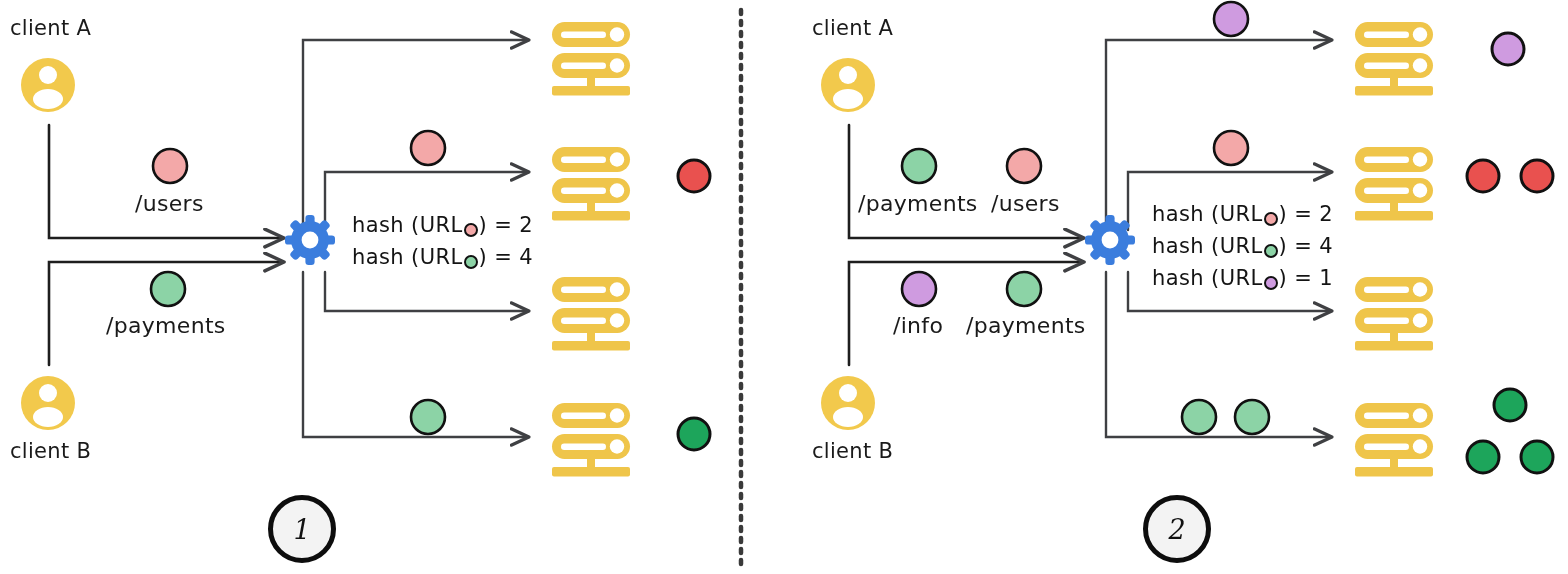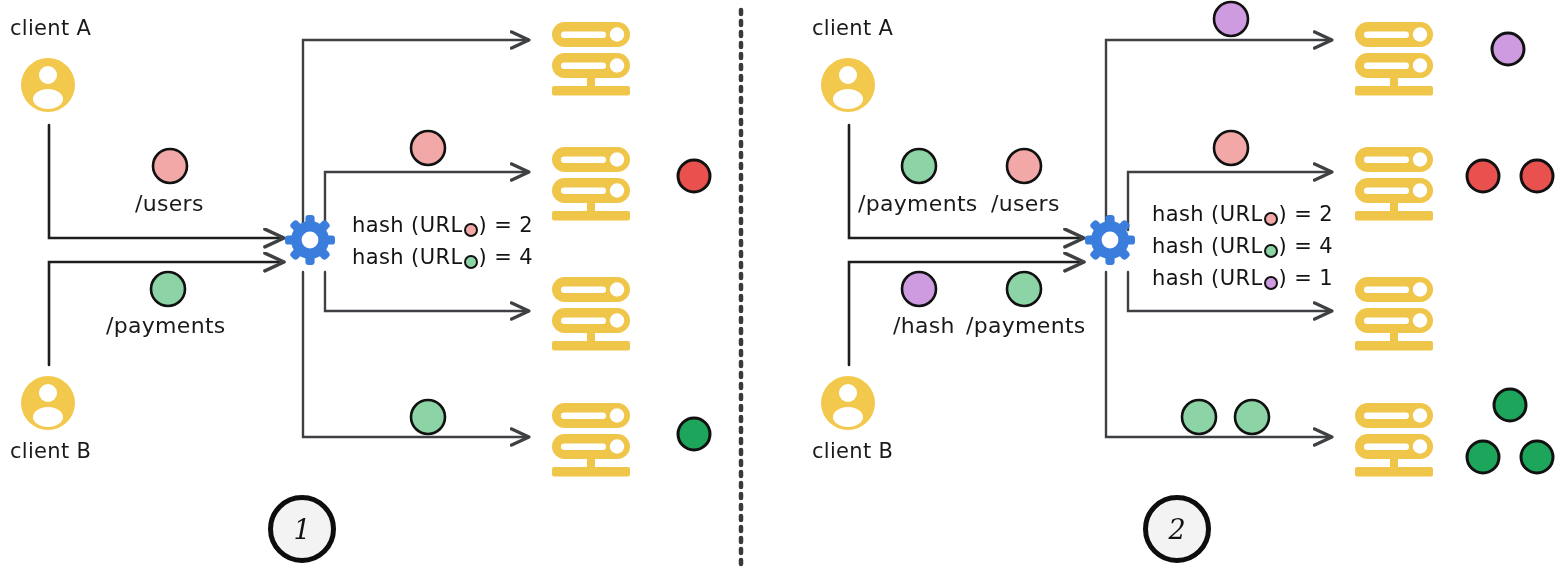"/hash" div.lbl { text: /hash -> /info }
